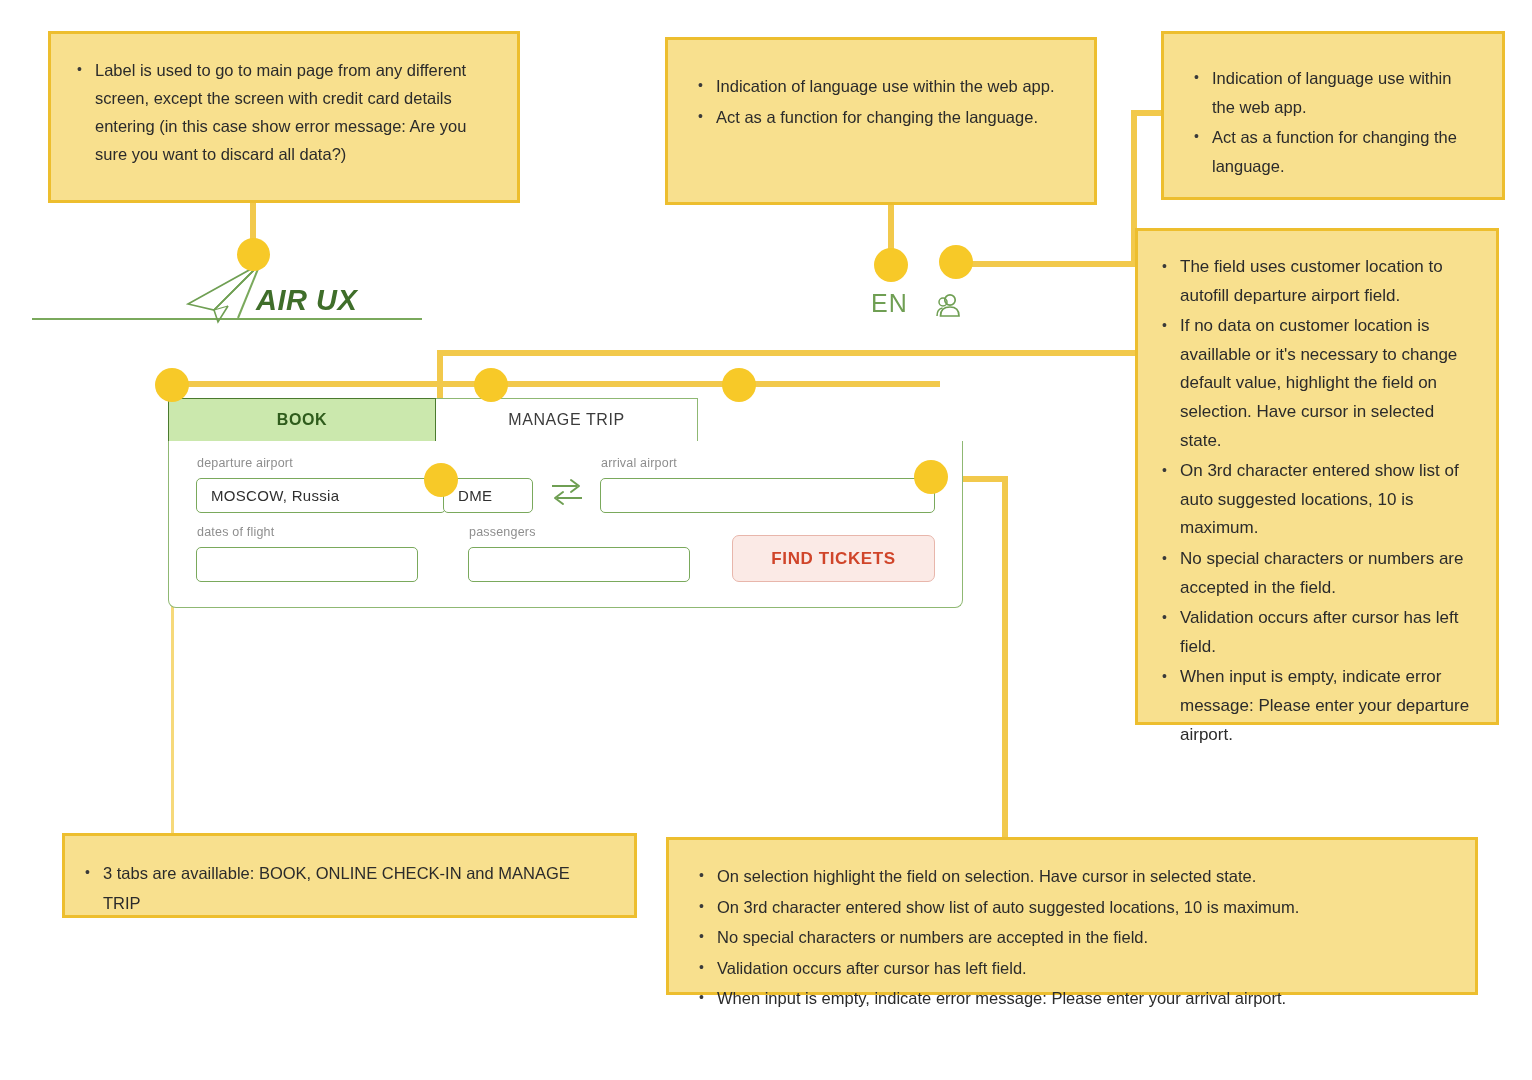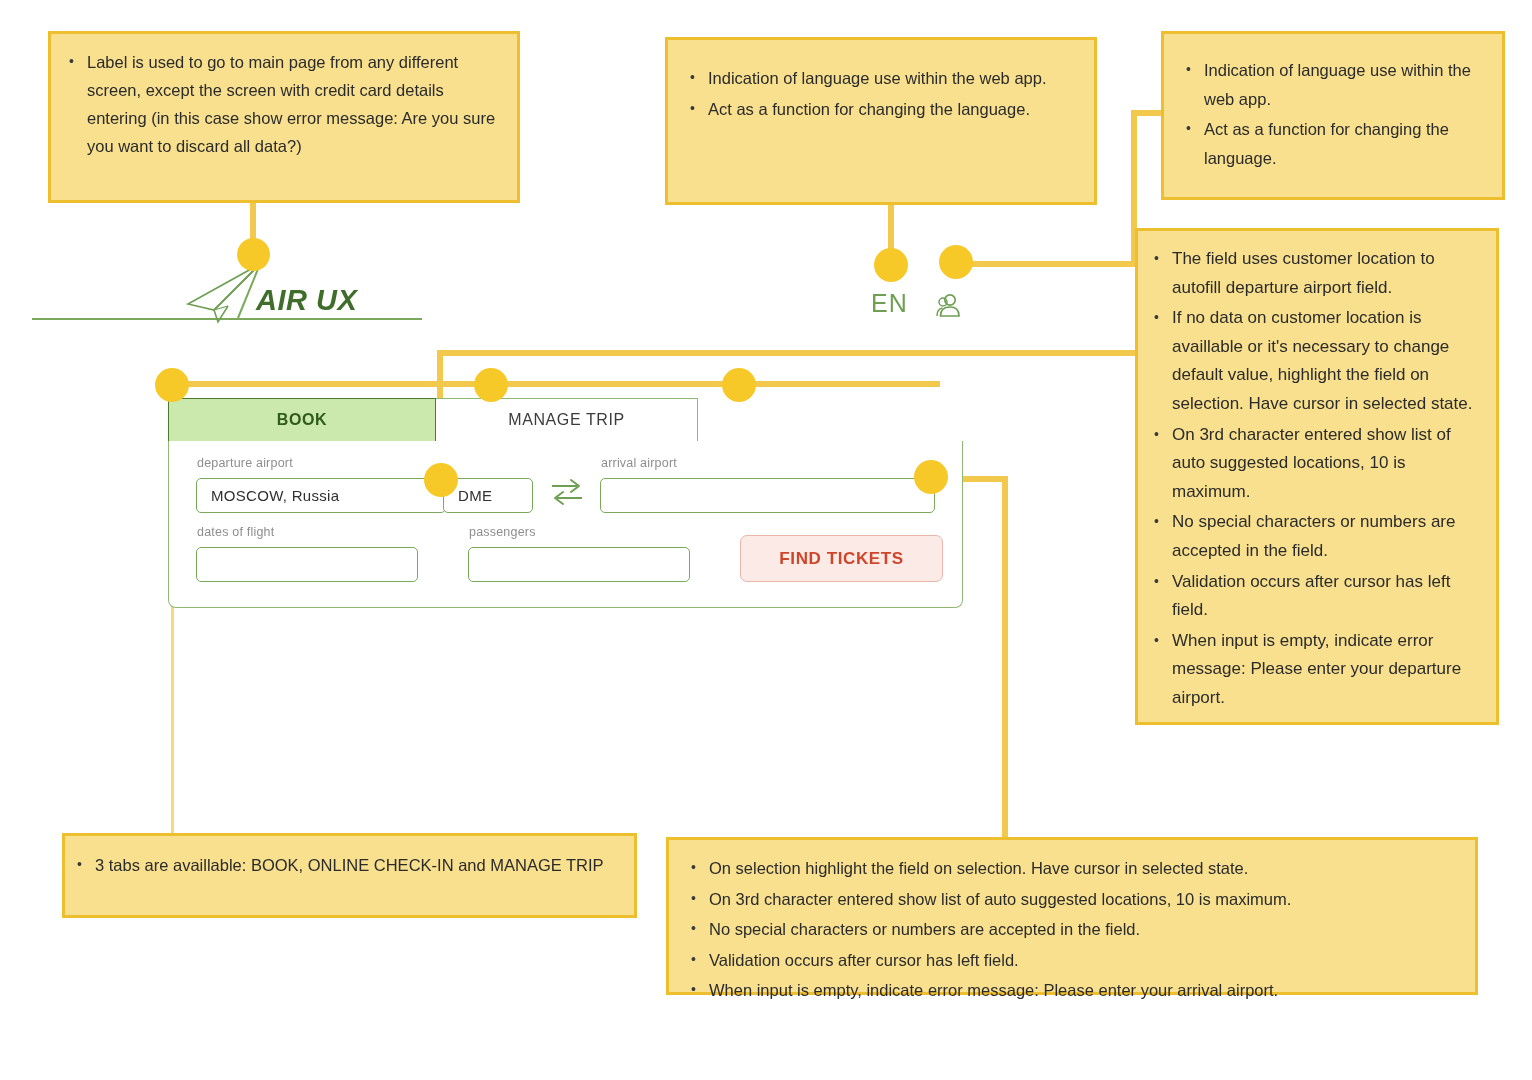"Label is used to go" .note ul { margin: 0 -> 8px }
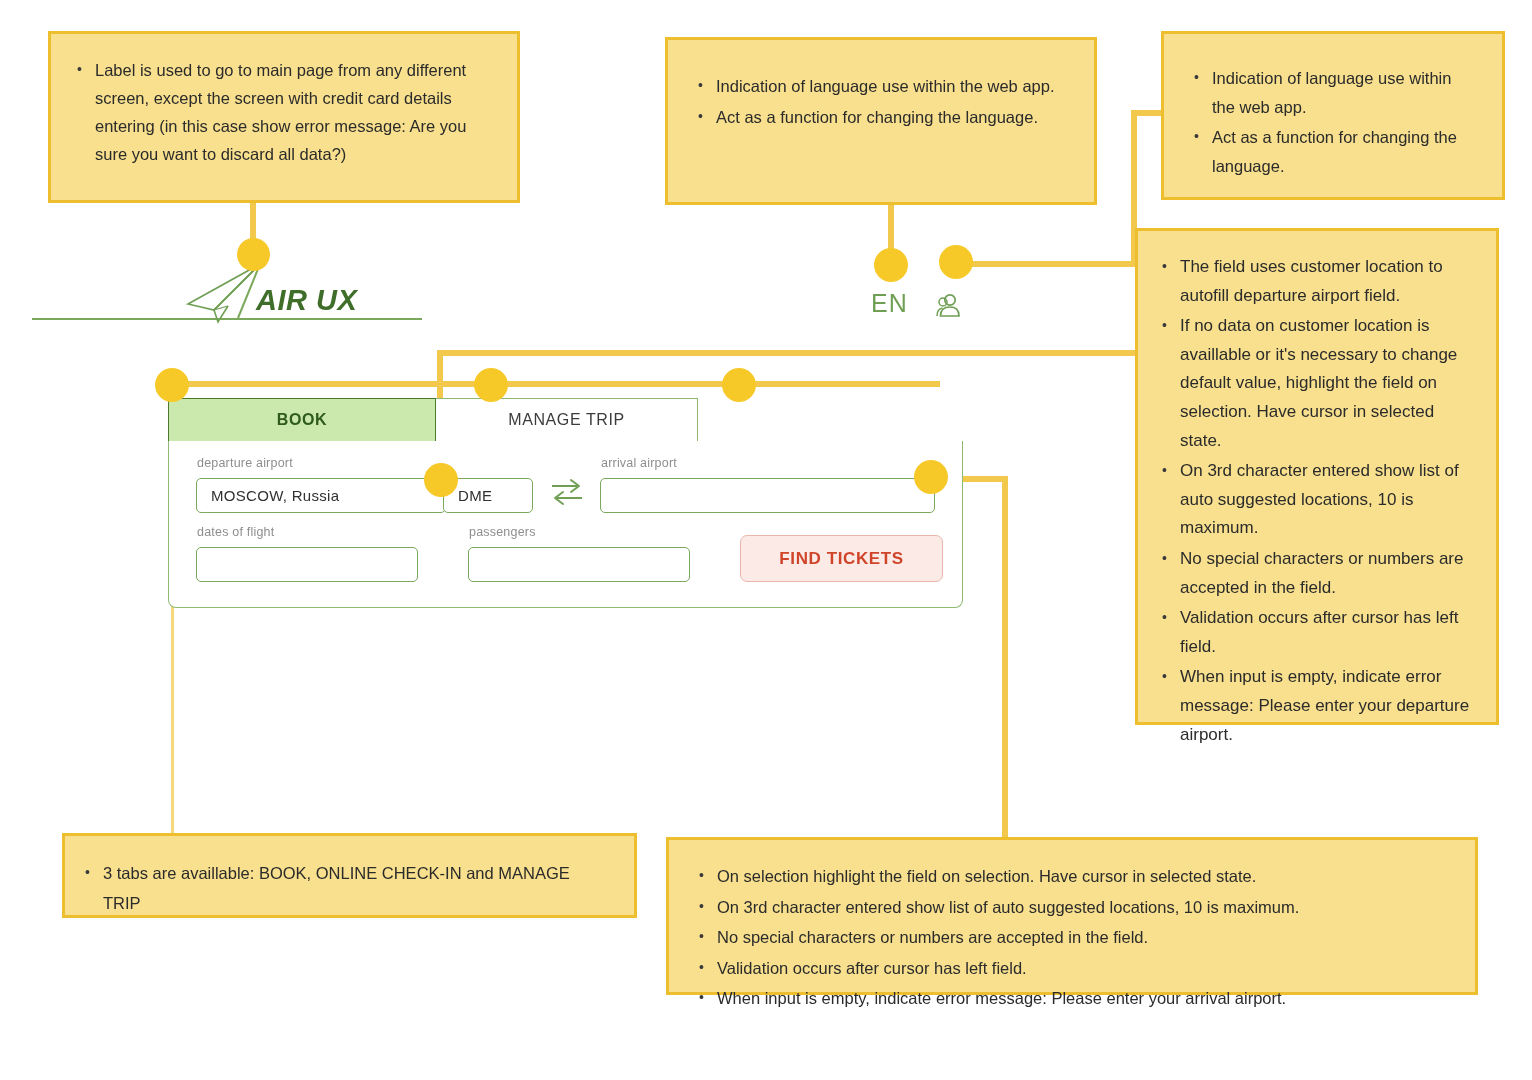"FIND TICKETS" div.findbtn { margin-left: 8px -> none }
